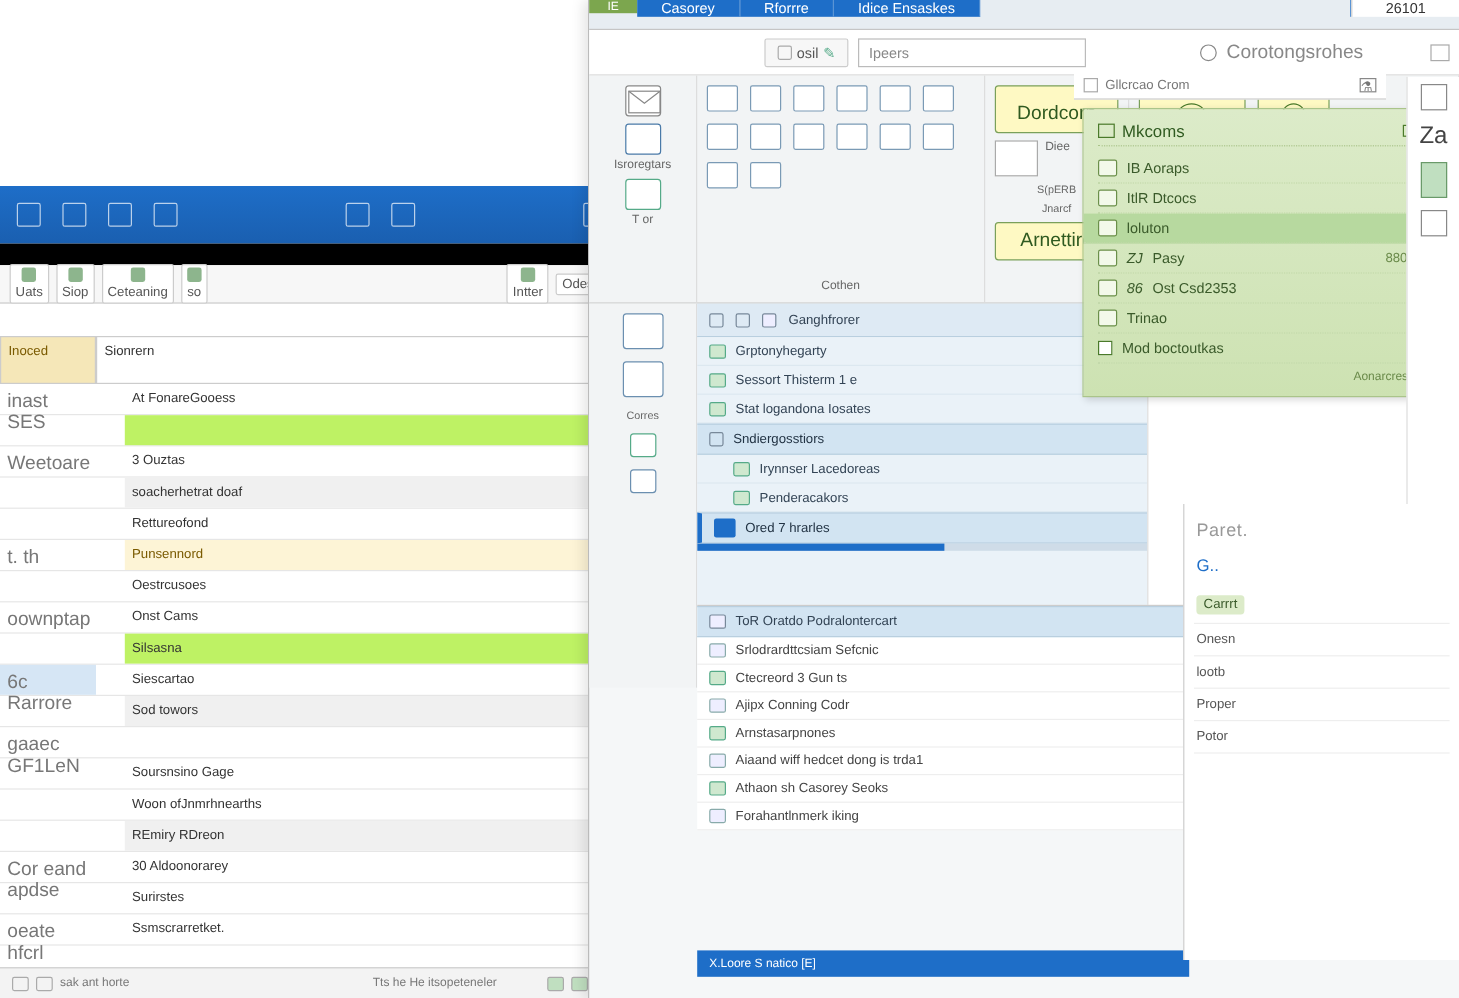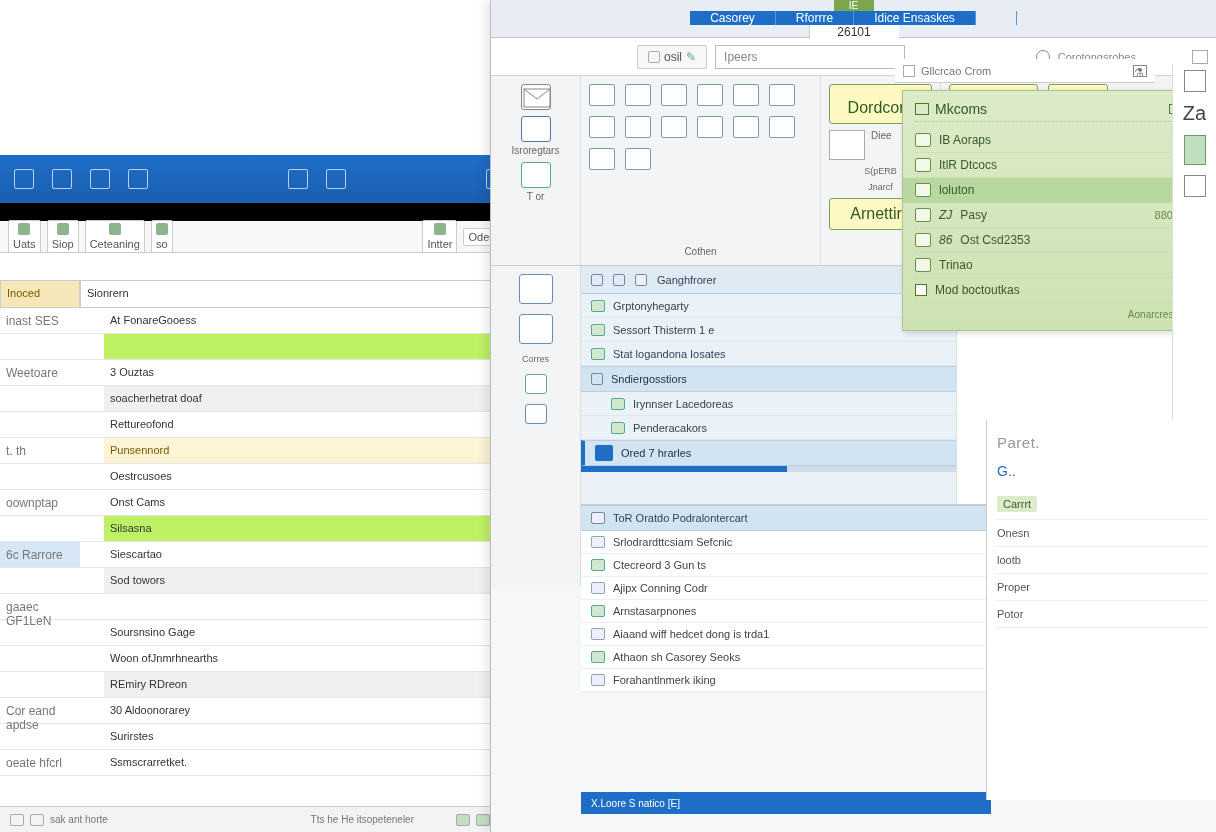"IE" .fw-titlebar { align-items: center -> flex-start; flex-direction: column -> none; height: 38px -> 25px }
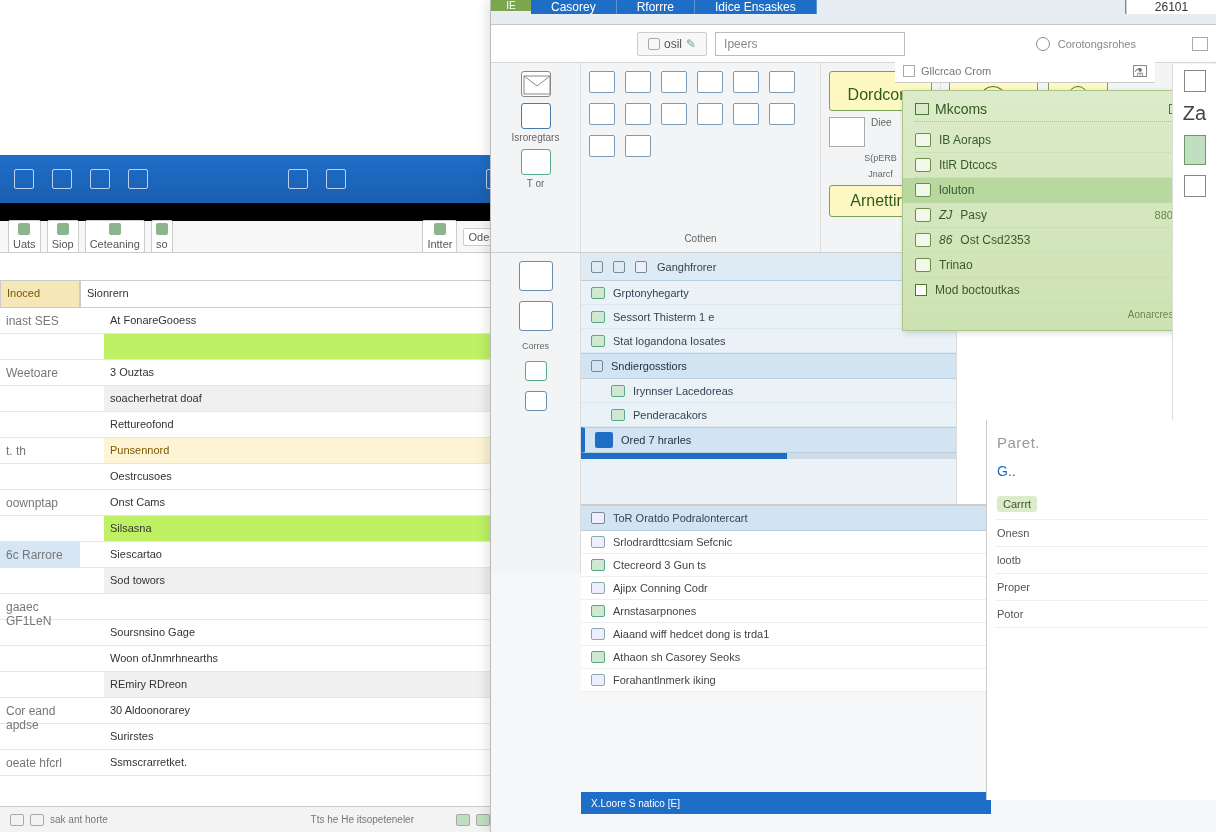"Corotongsrohes" .ft-right { font-size: 11px -> 16px }
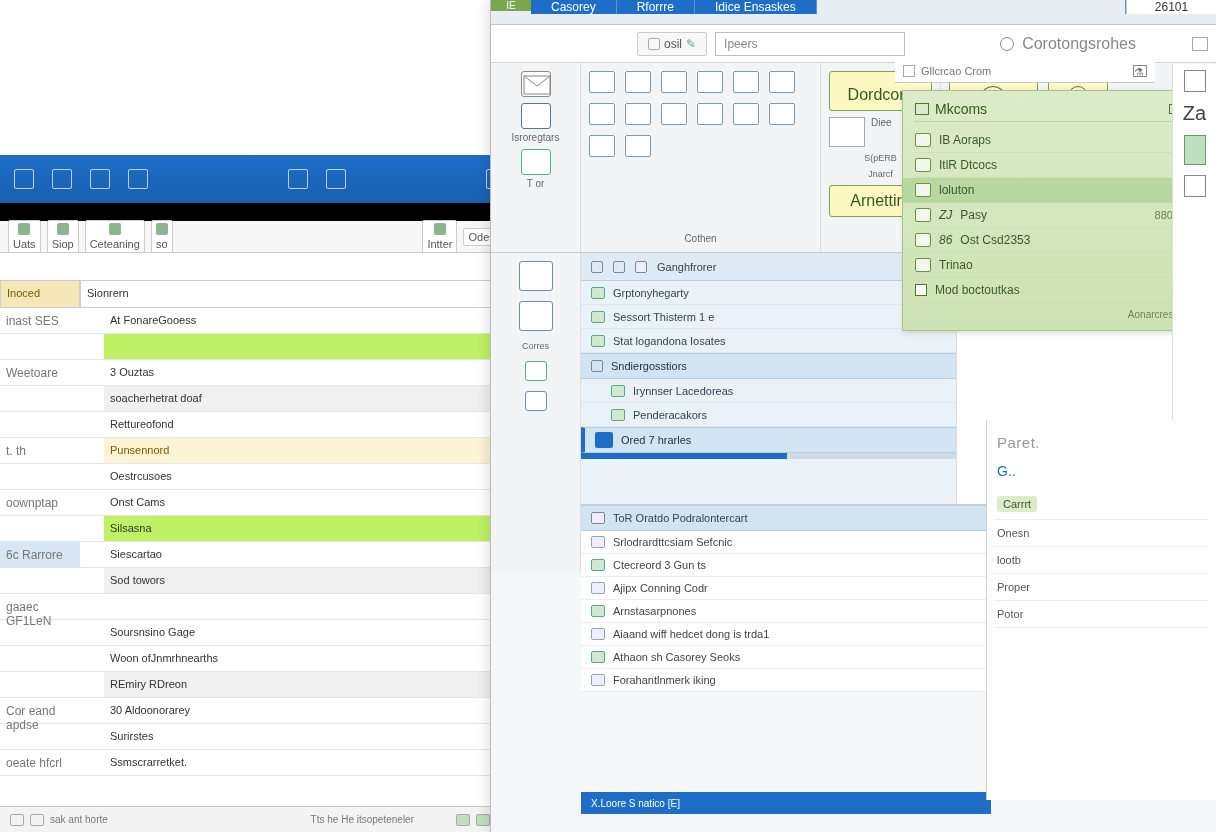"Inoced" .bg-header { height: 28px -> 40px }
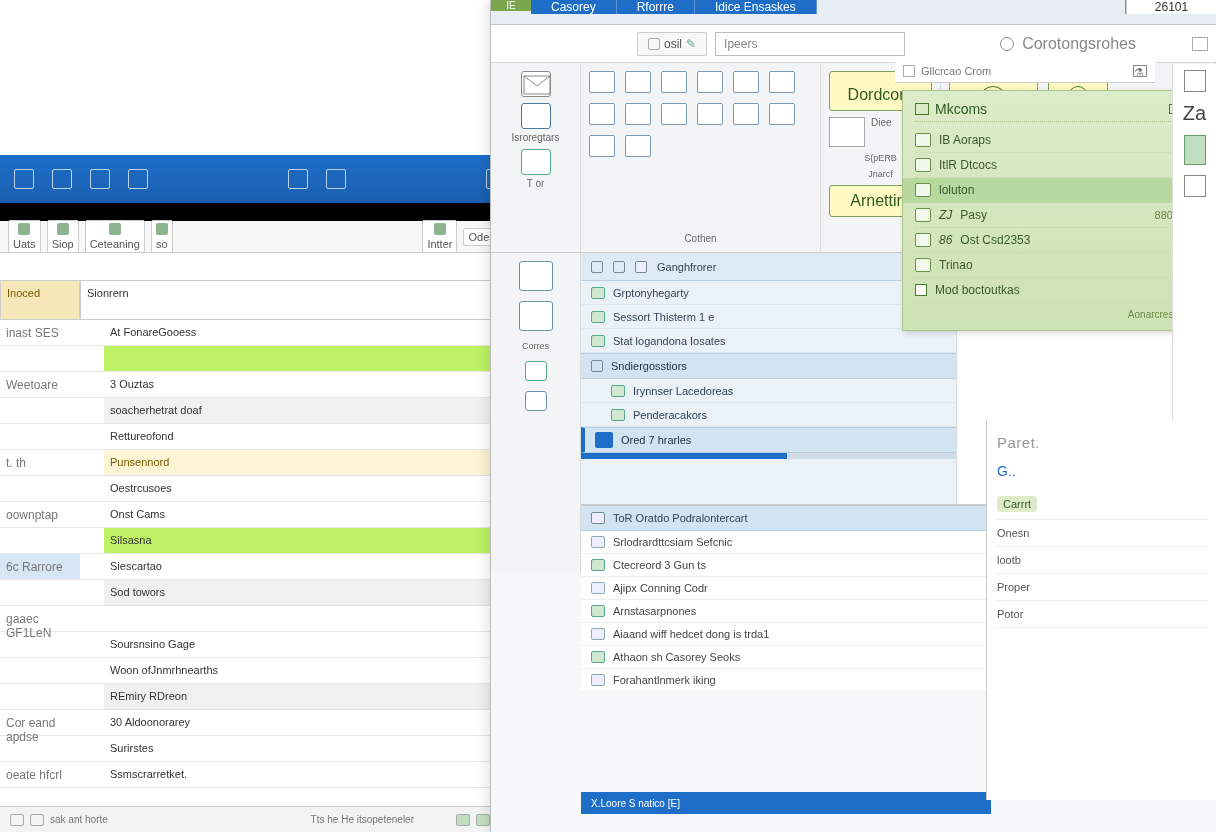"inast SES" .bg-row .c1 { font-size: 12px -> 16px }
